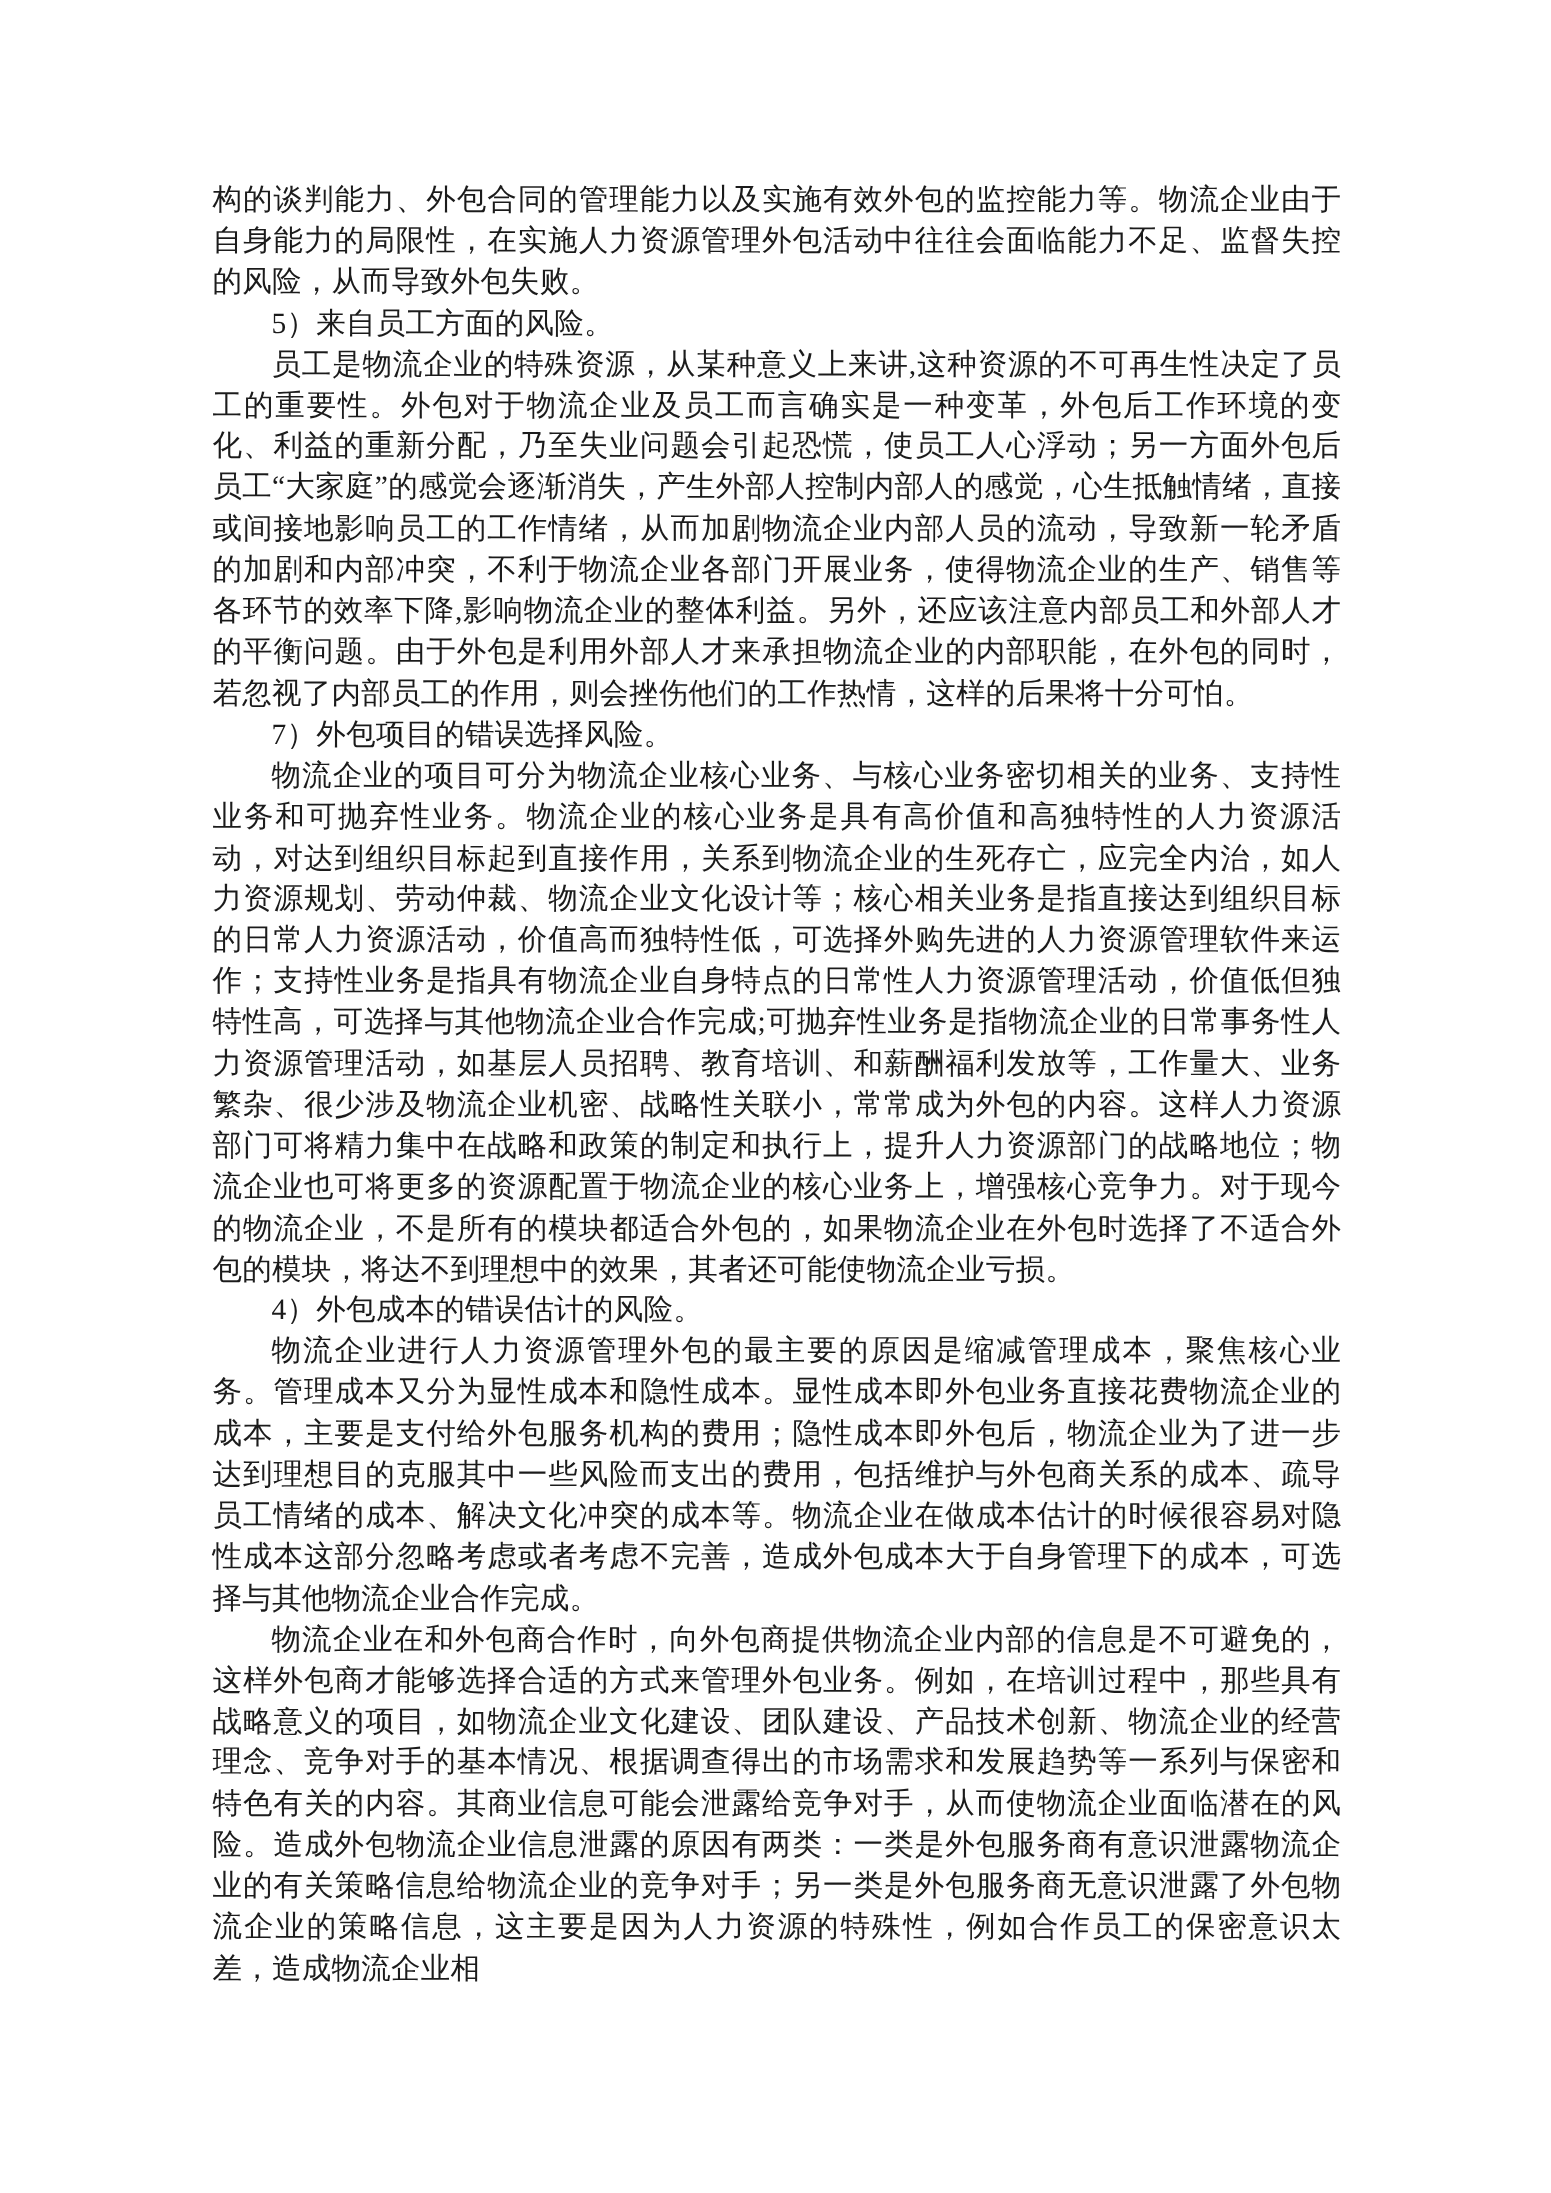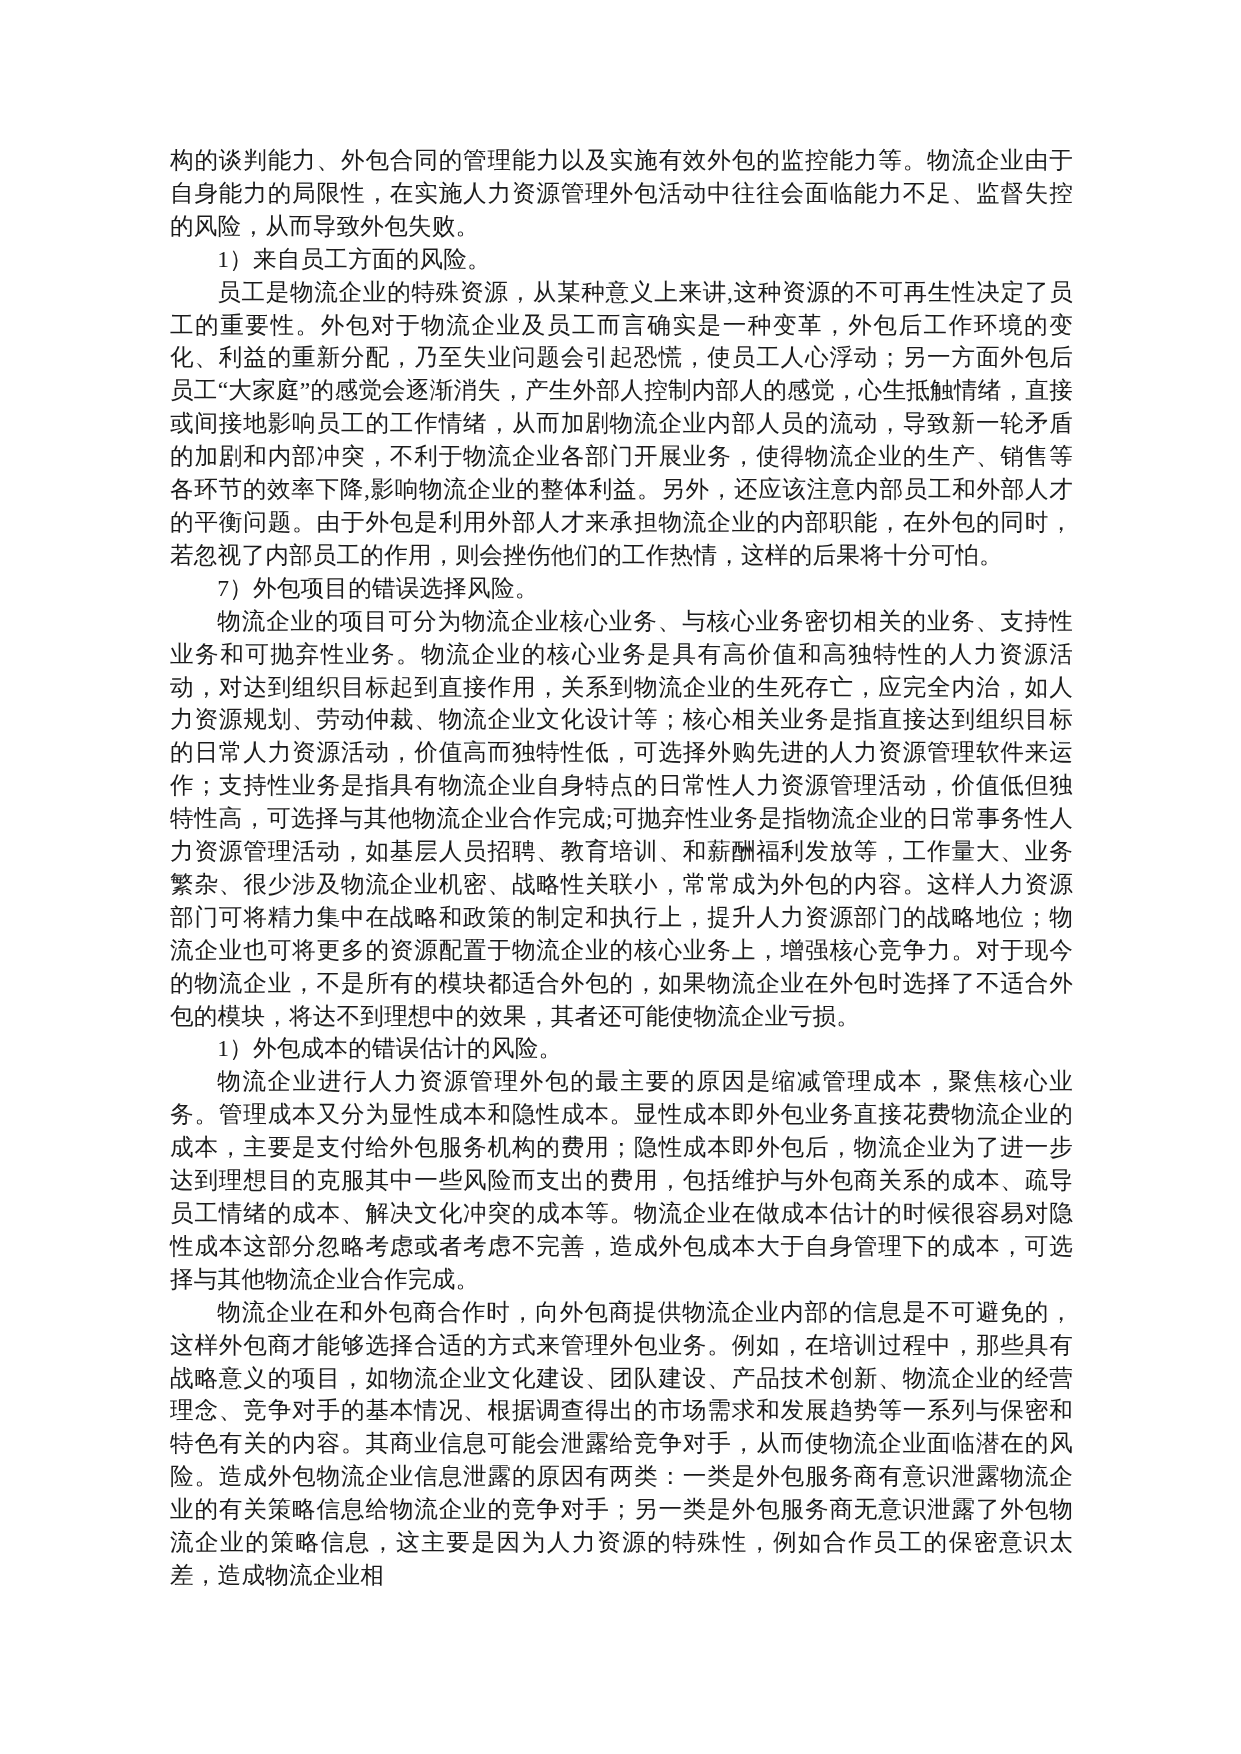"1）来自员工方面的风险。" p.para { text: 1 -> 5 }
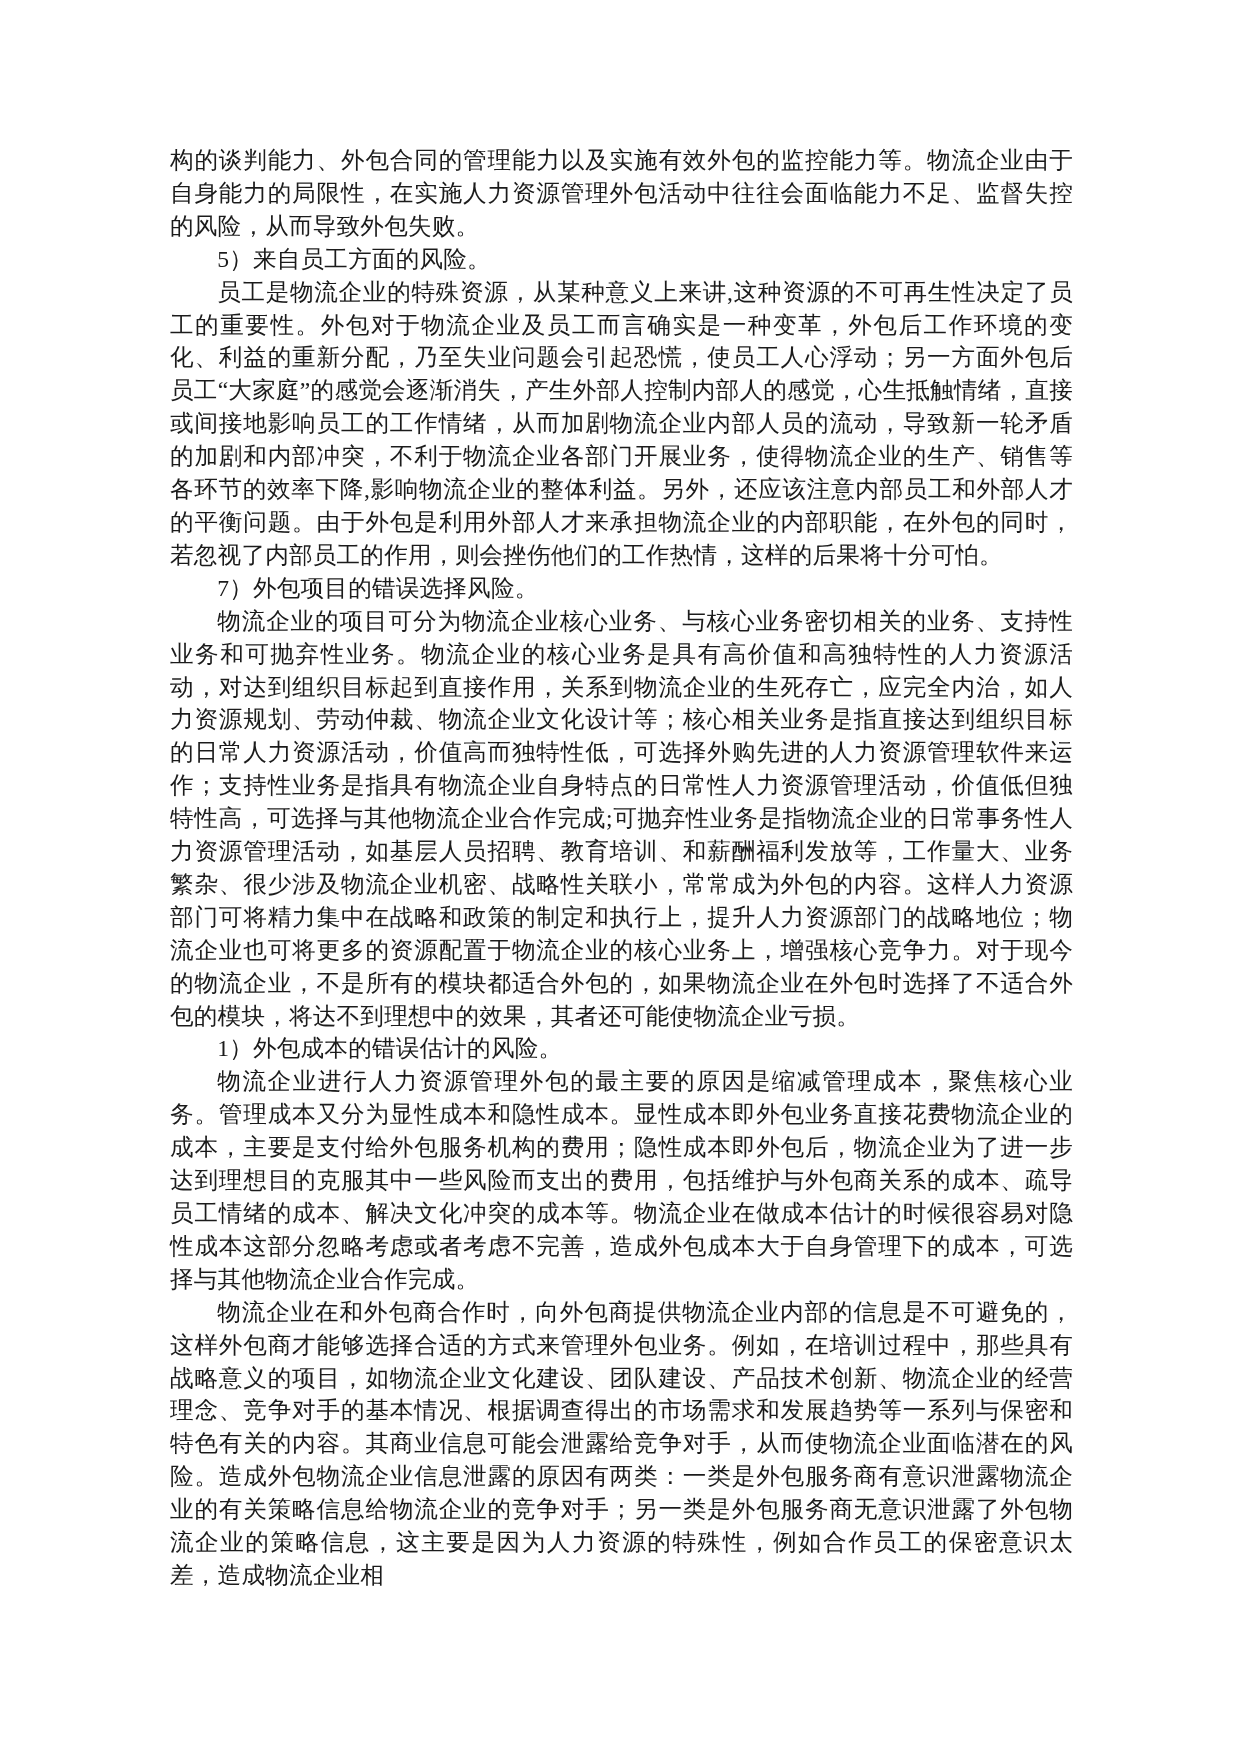"1）外包成本的错误估计的风险。" p.para { text: 1 -> 4 }
